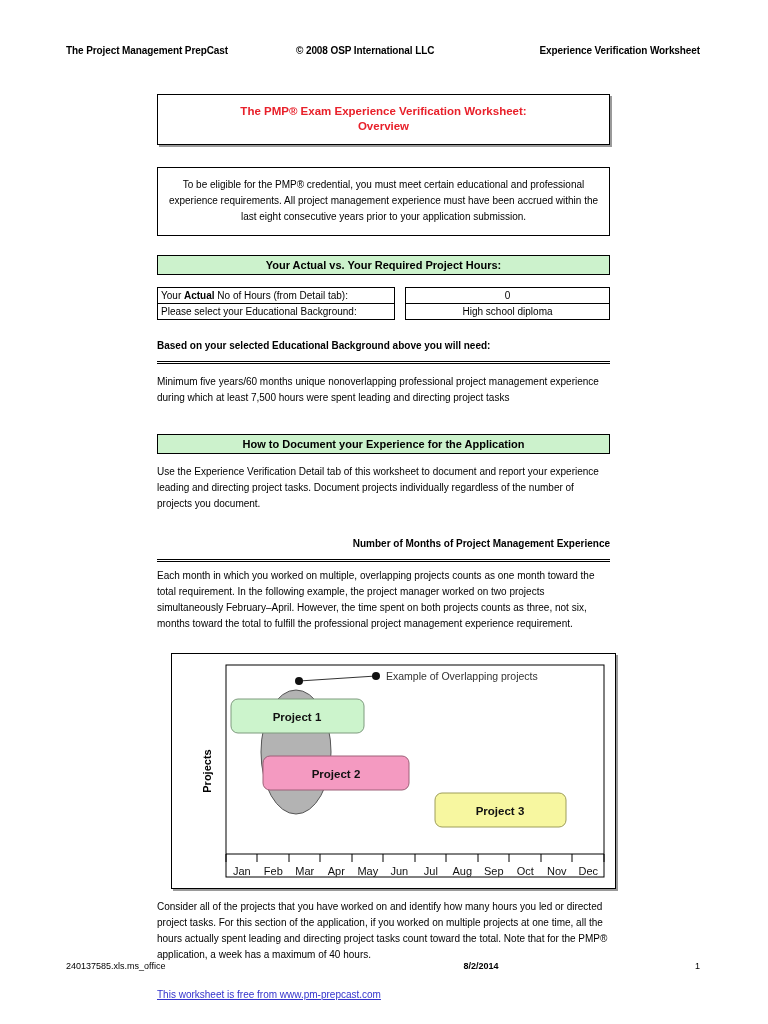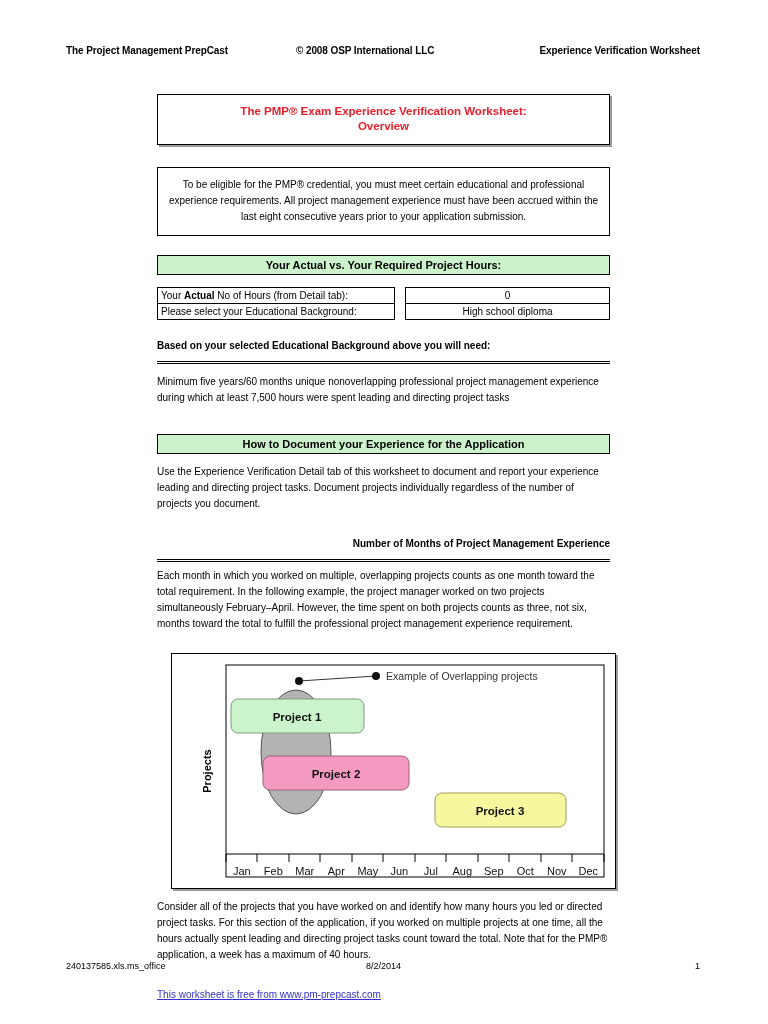"8/2/2014" .page-footer .ft-center { font-weight: none -> bold; text-align: left -> center }
